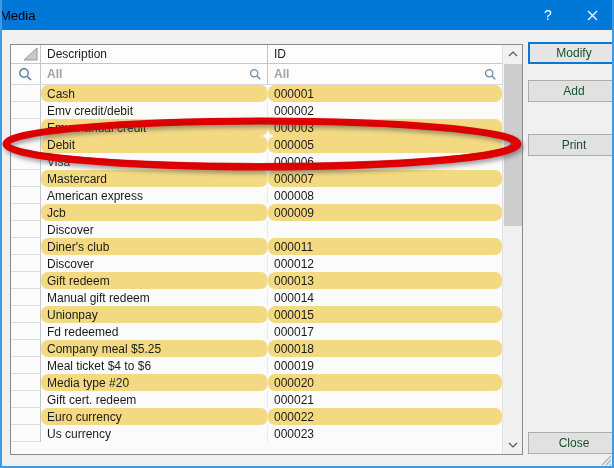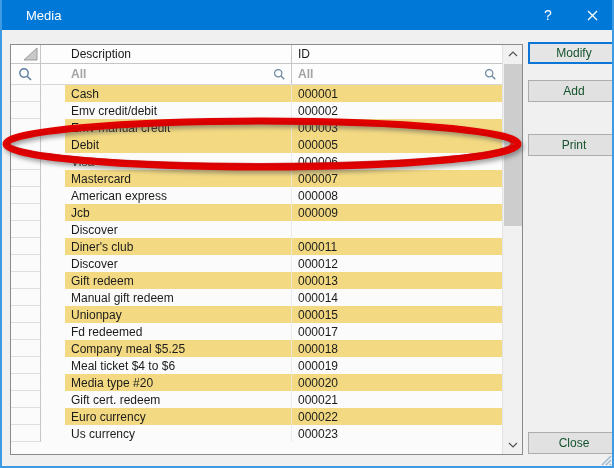"Media" .tb-title { color: #ffffff -> #000000; padding-left: 26px -> 0 }
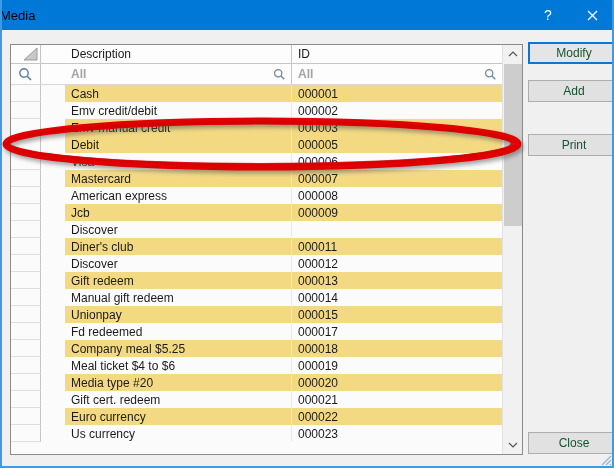"Description" .c-desc { margin-left: 24px -> none }
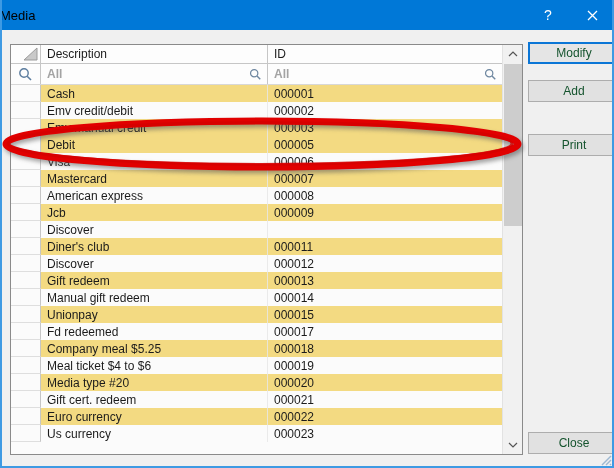"Cash" .grow.alt .c-desc, .grow.alt .c-id { border-radius: none -> 7px }
